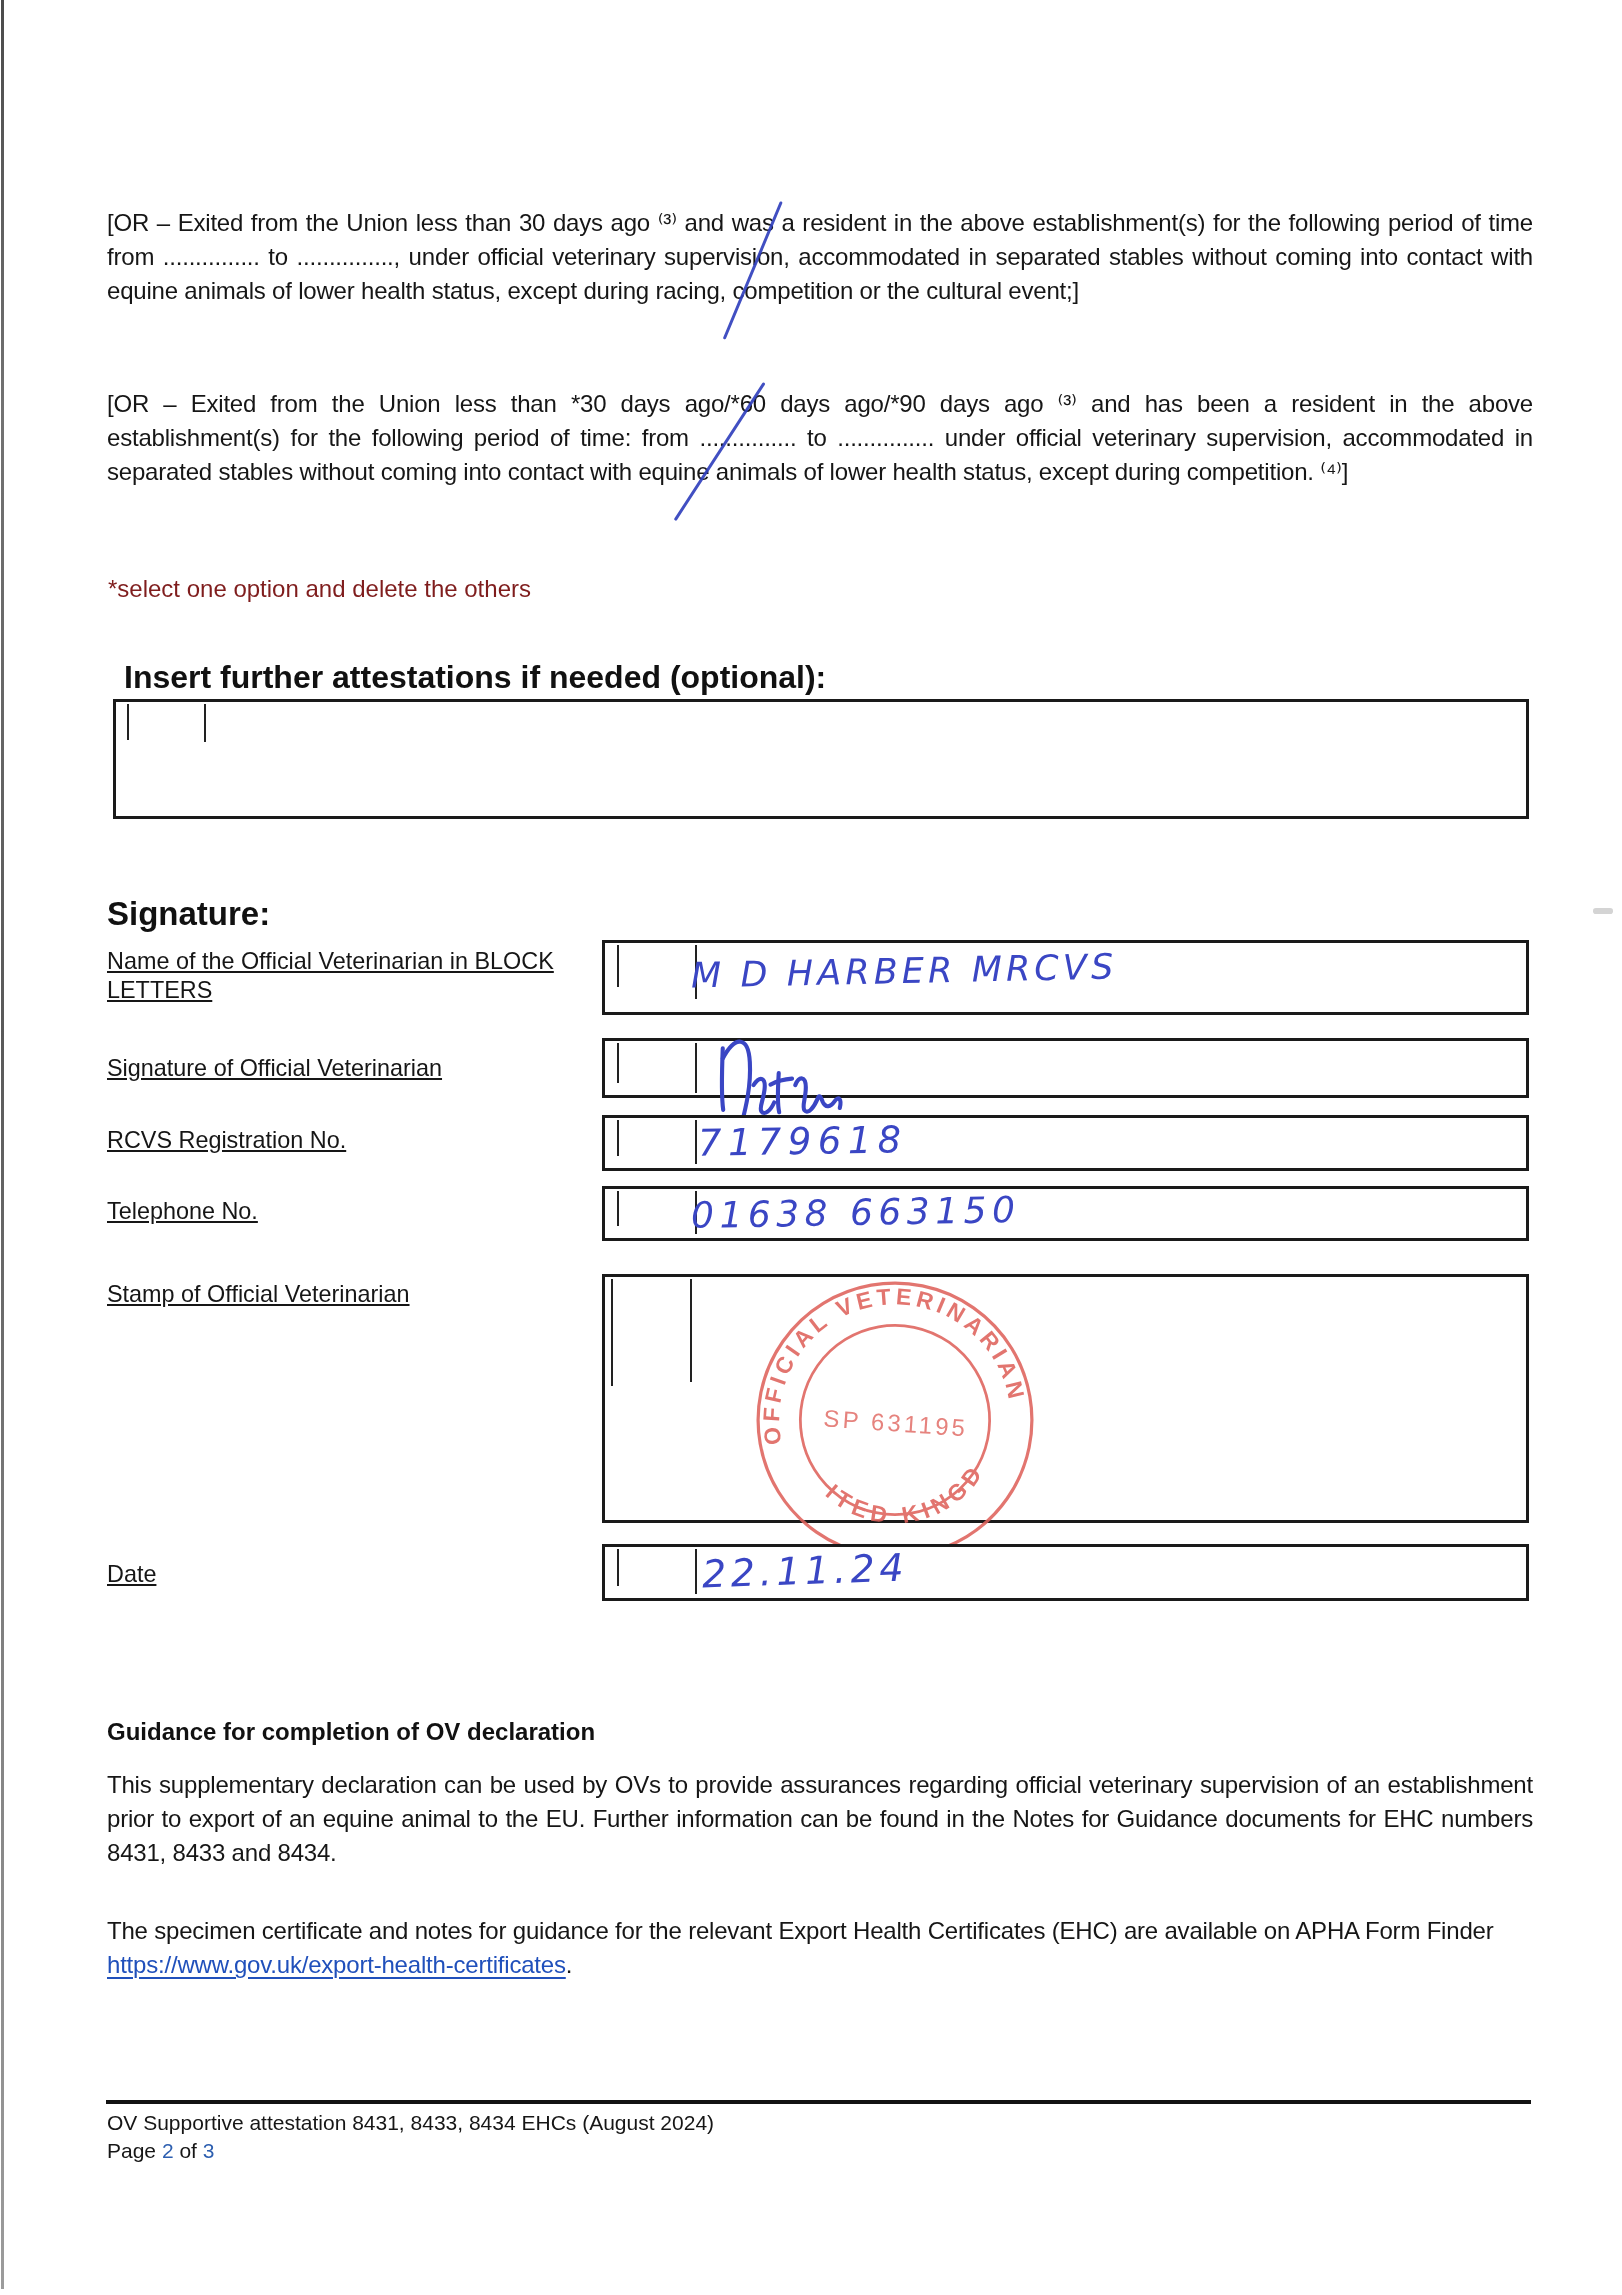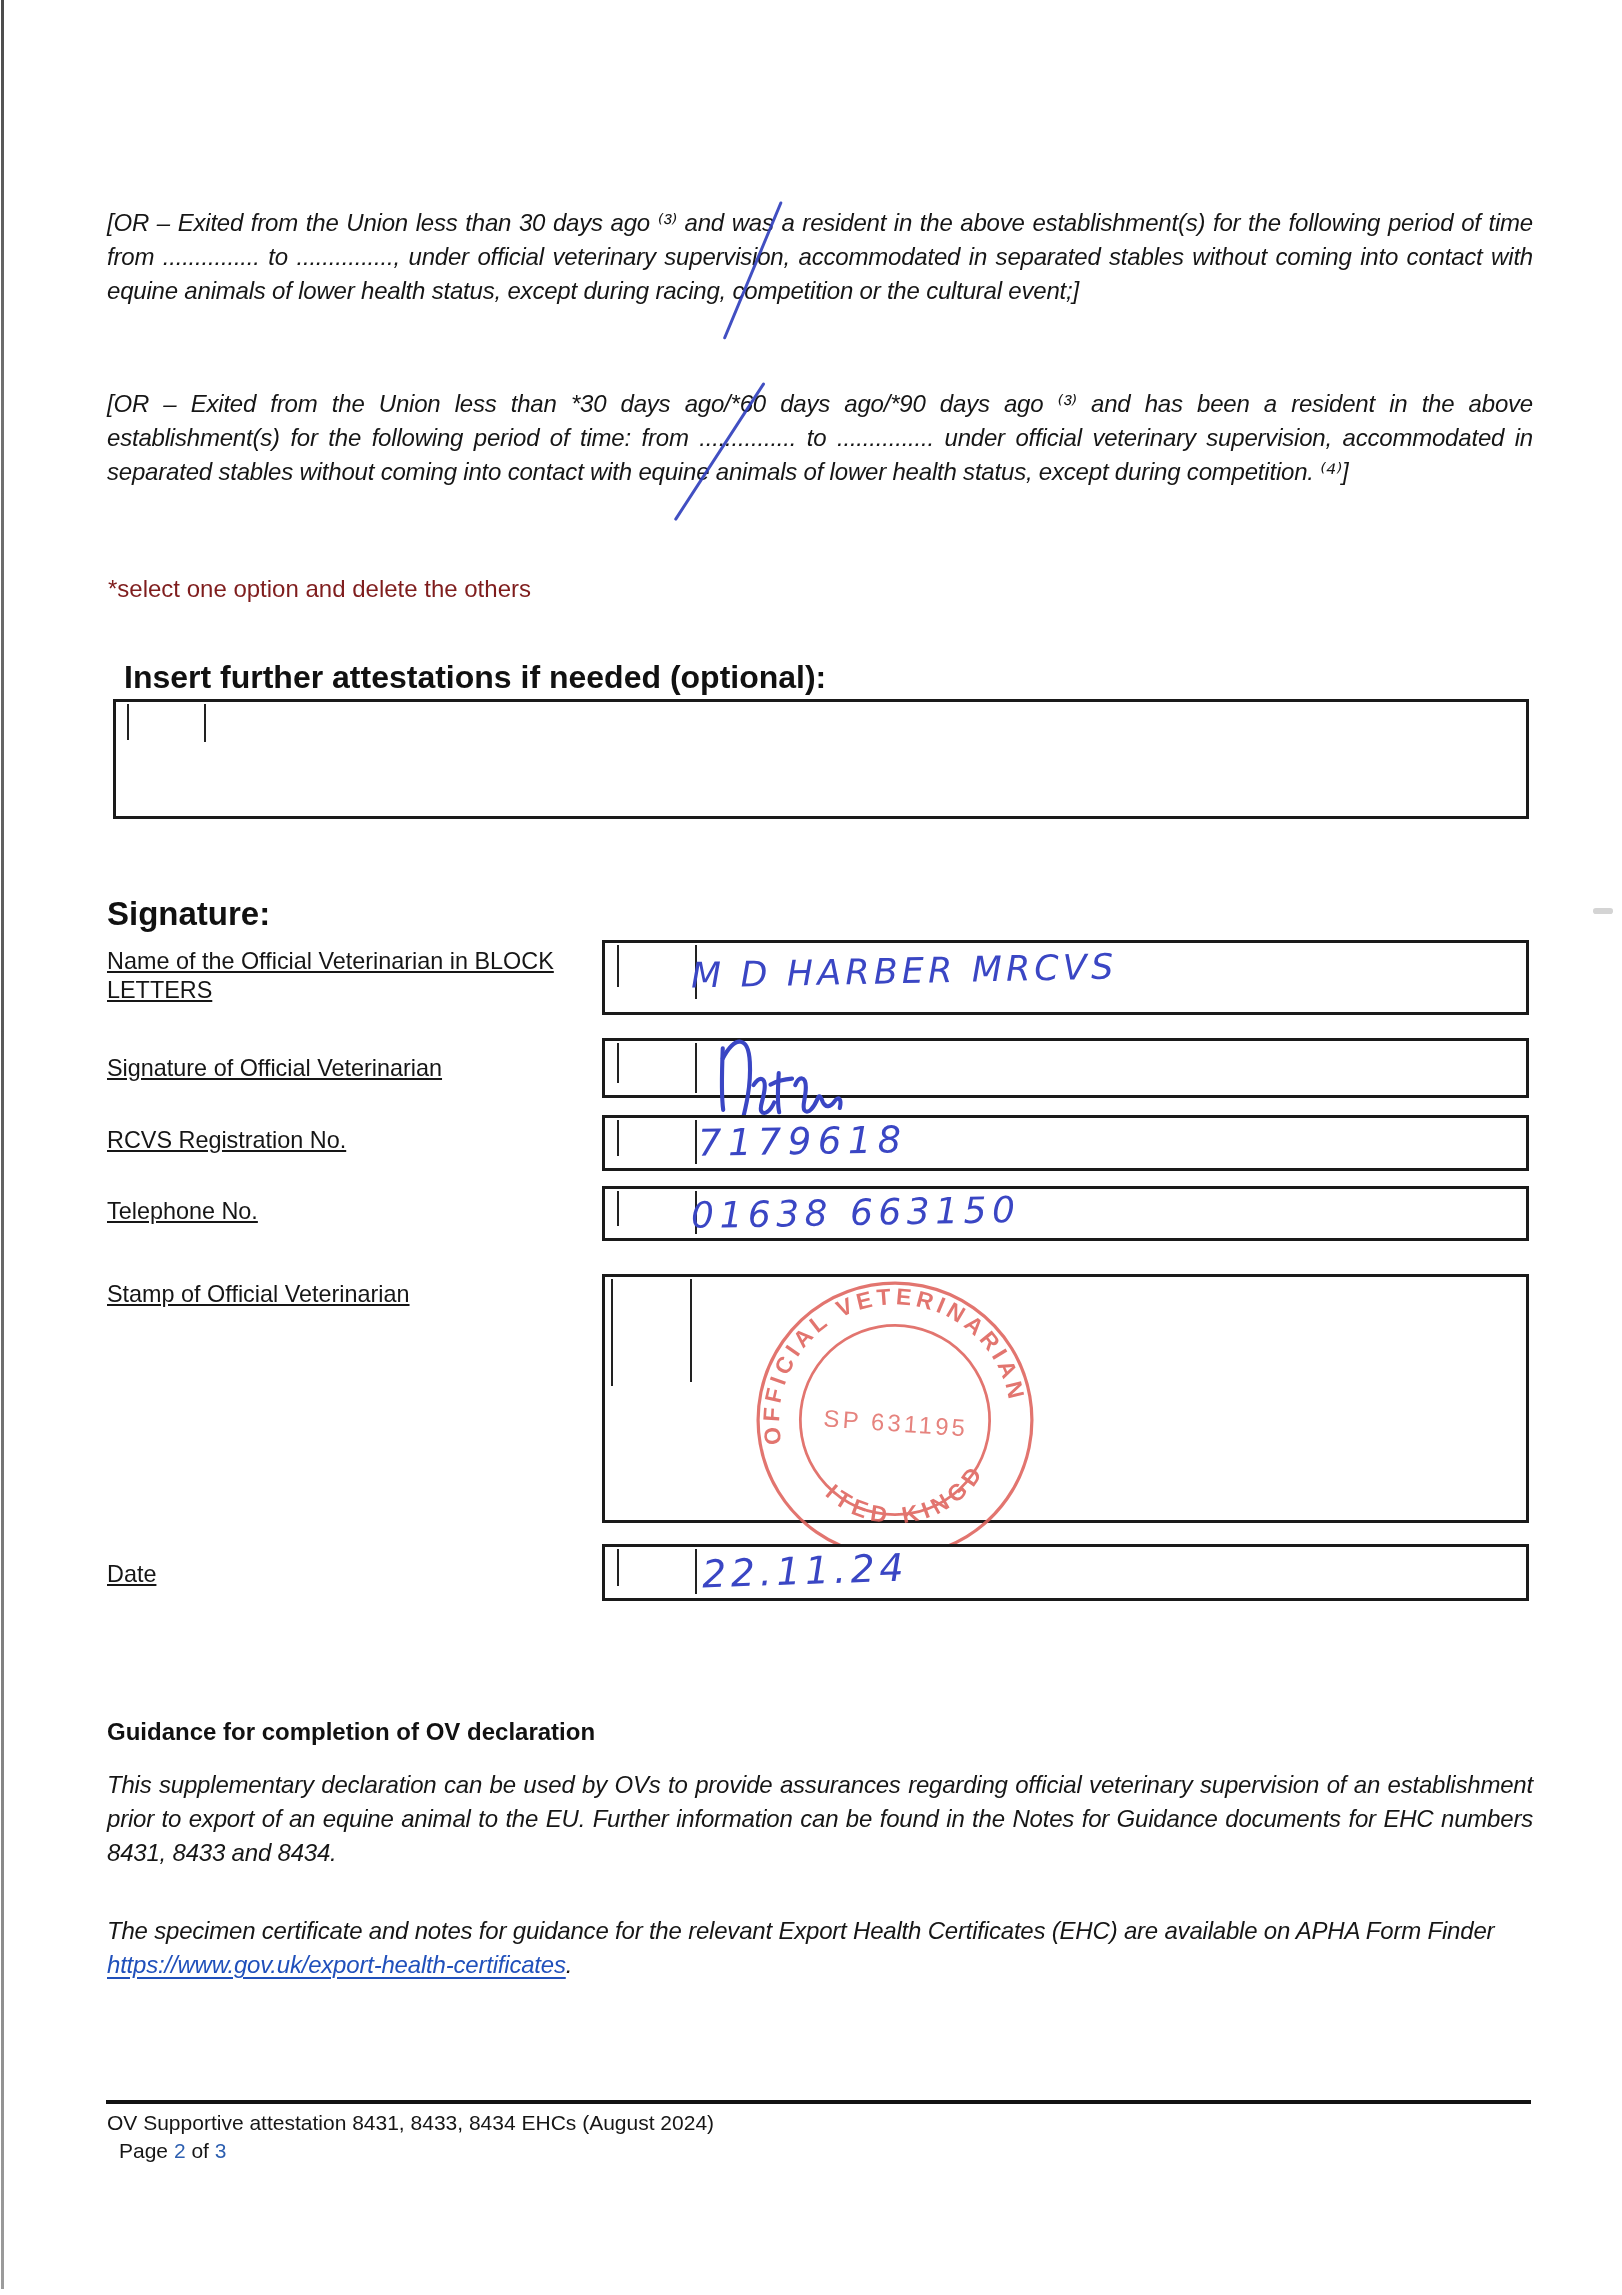"[OR – Exited from the" .para { font-style: italic -> none }
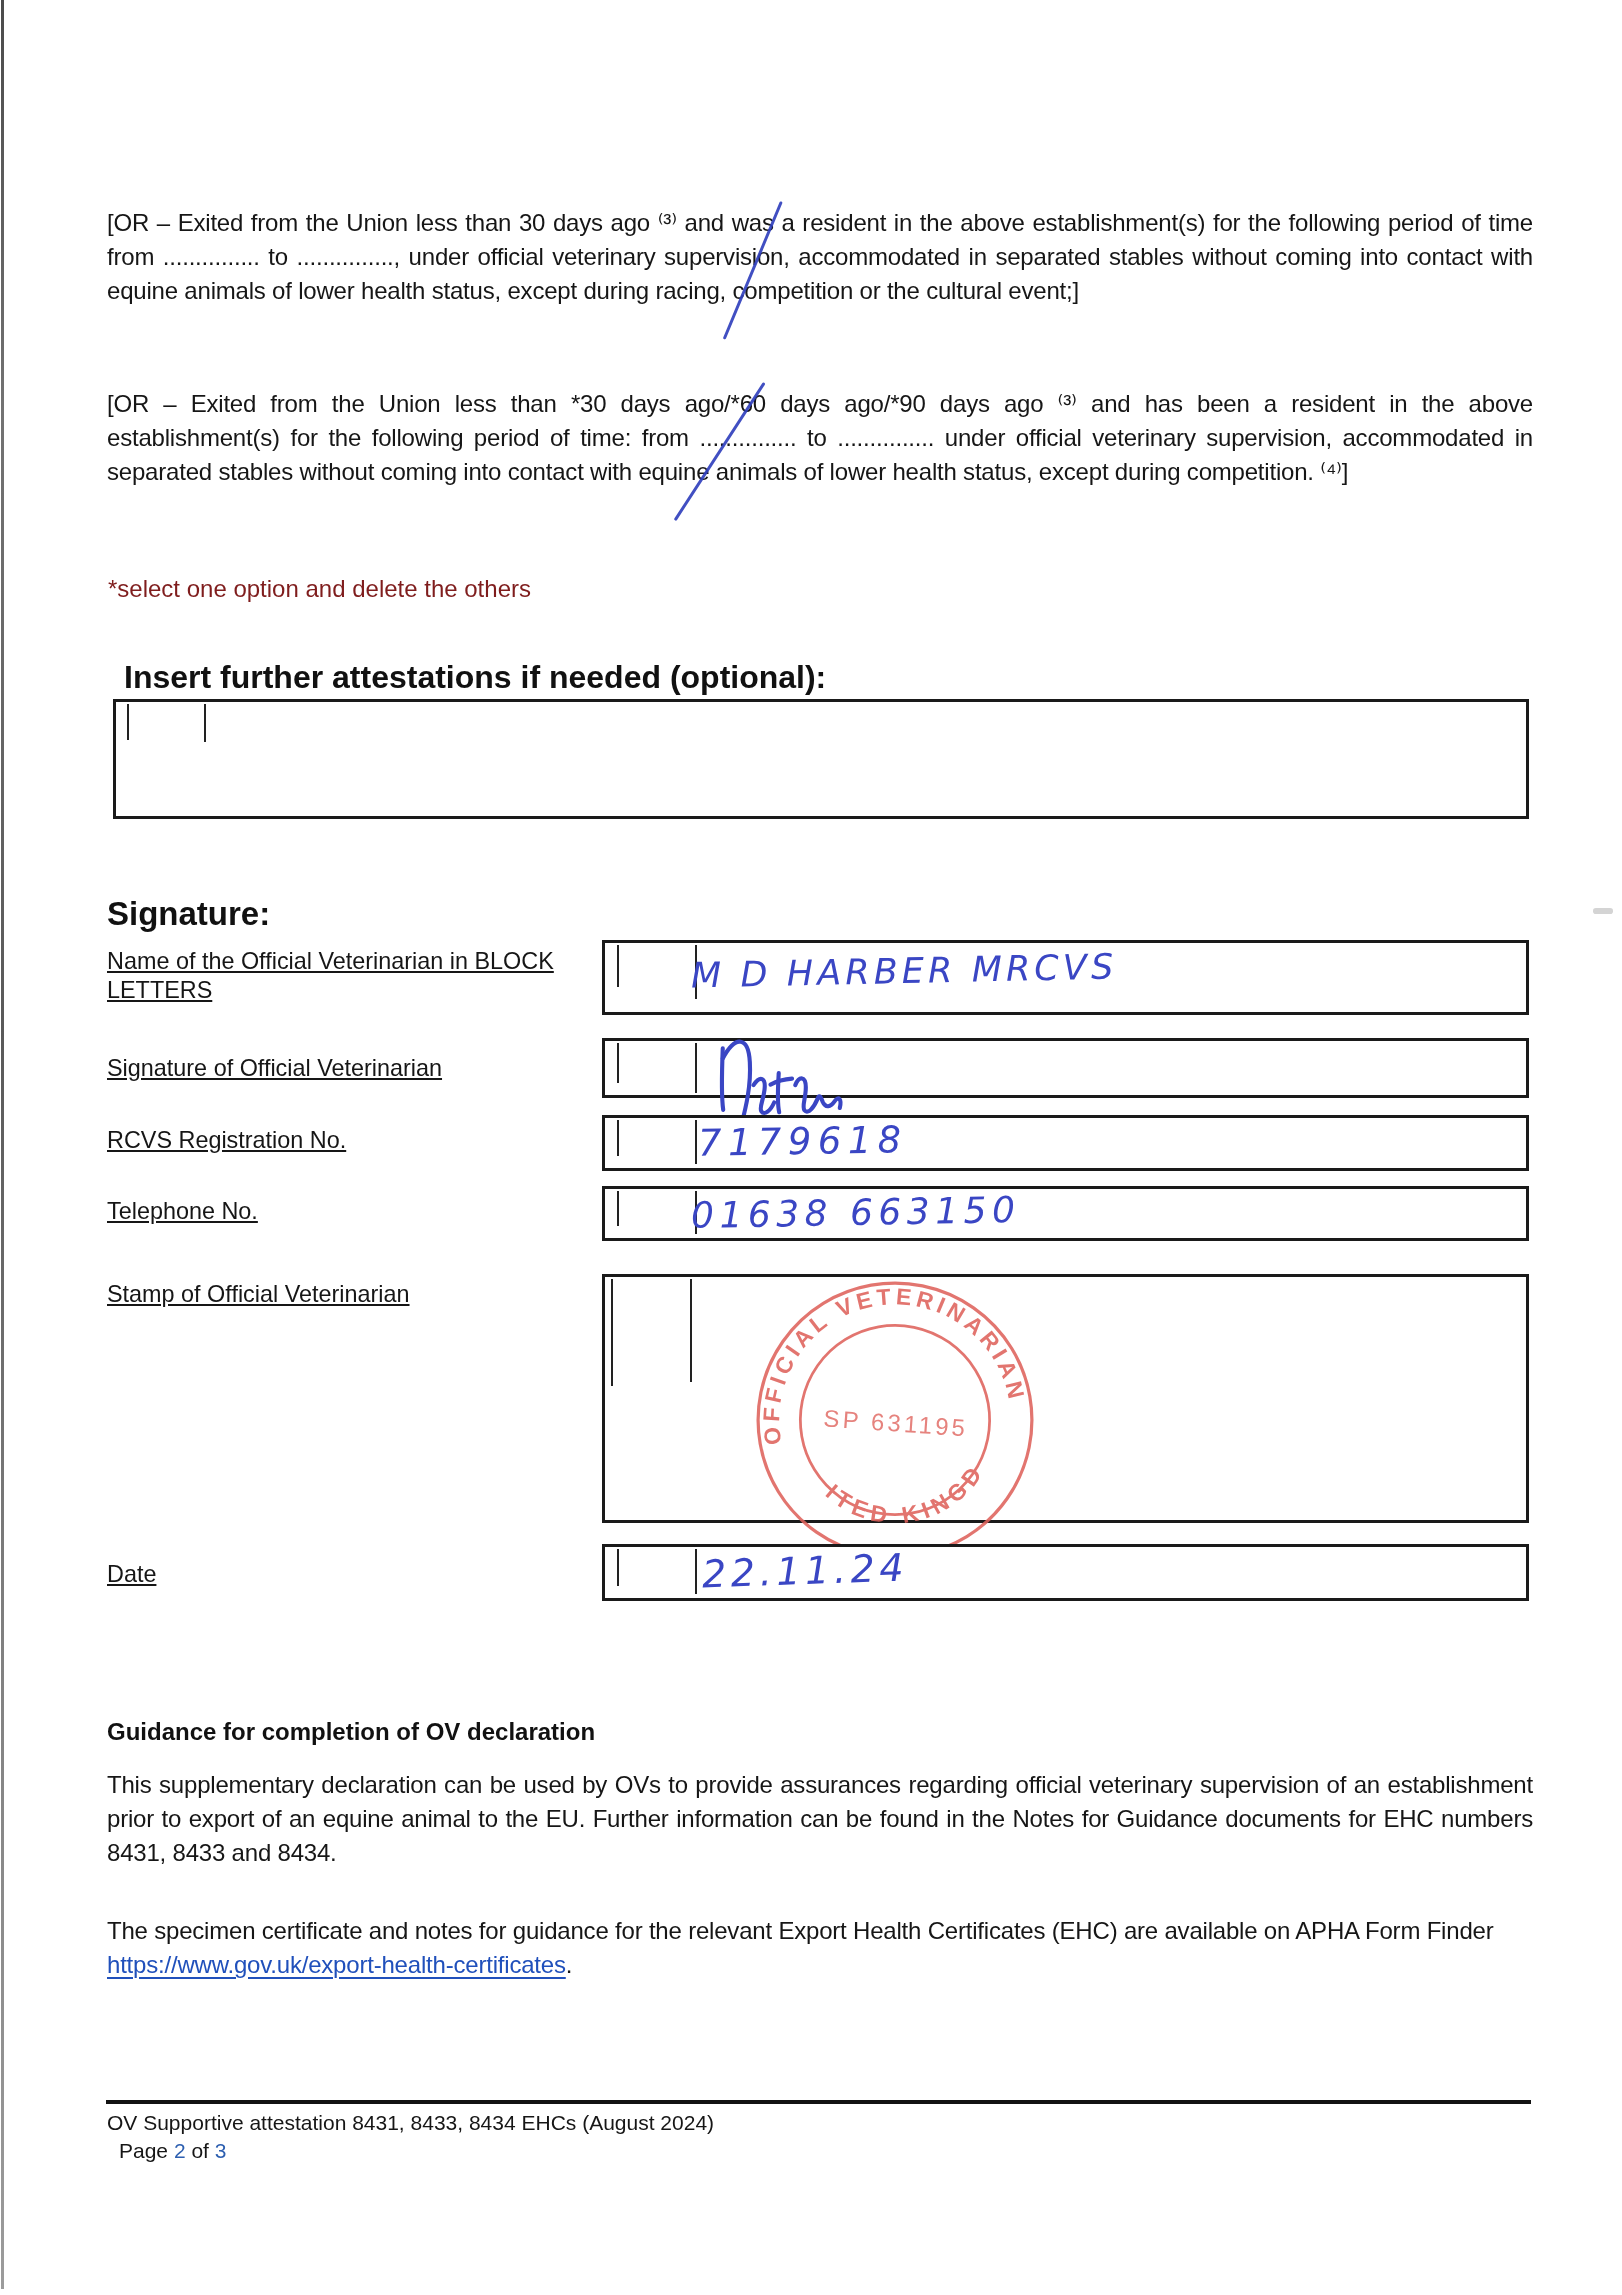"Page 2 of 3" div.footer-line { margin-left: 12px -> none }
